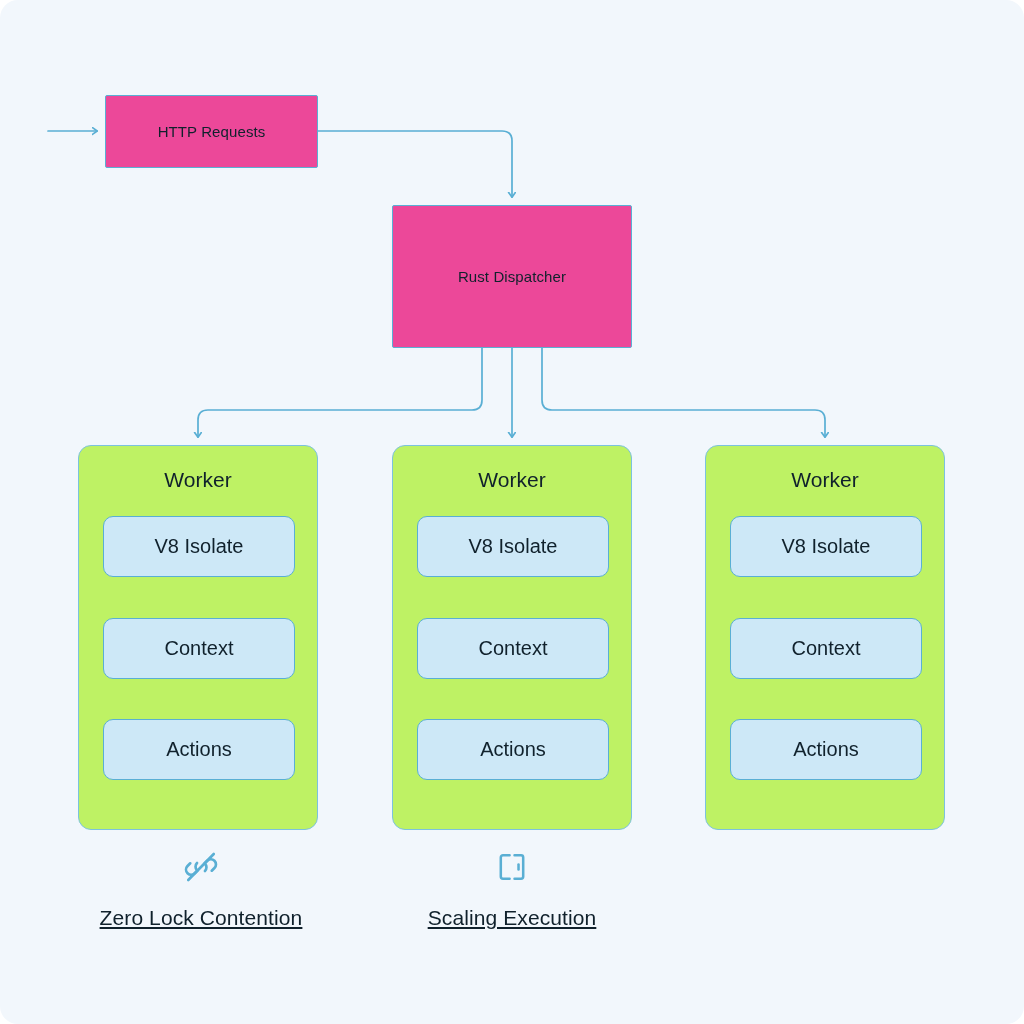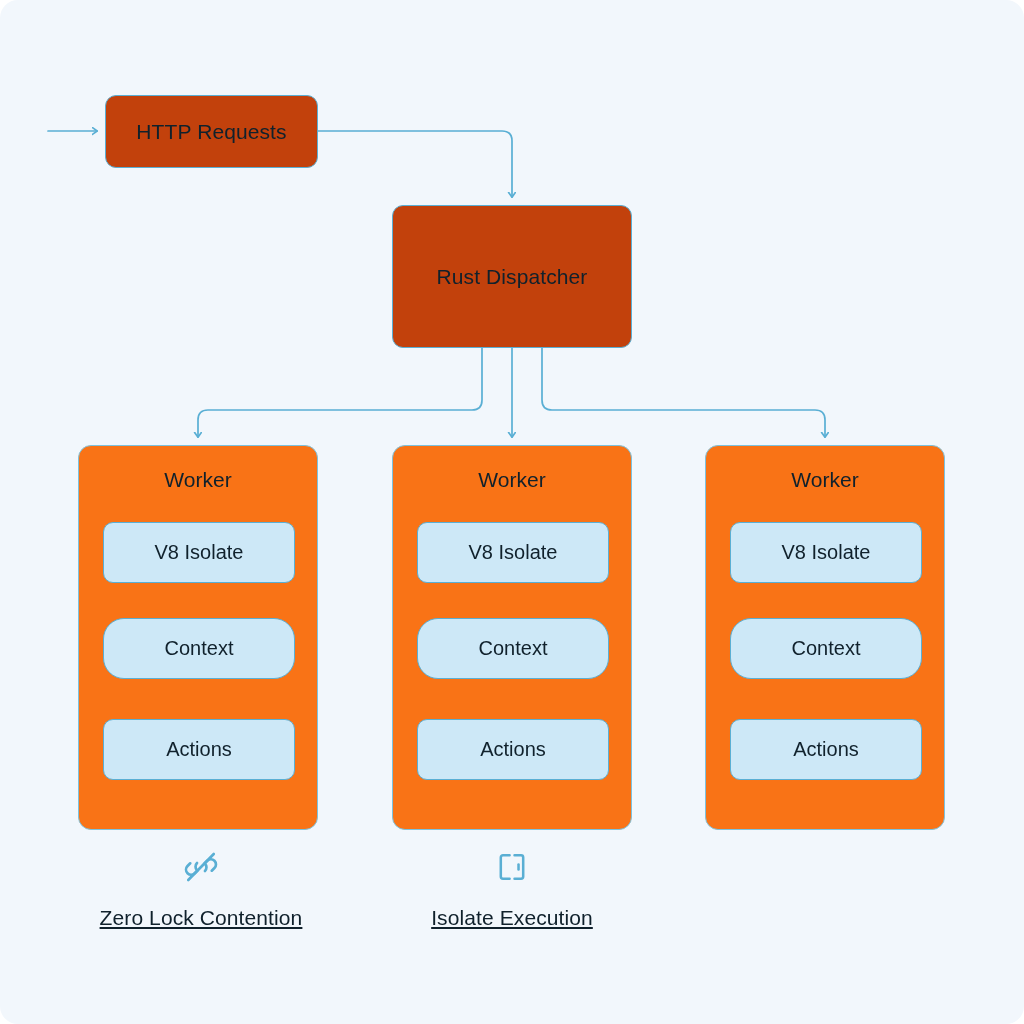"HTTP Requests" .node { background: #c2410c -> #ec4899; border-radius: 11px -> 2px; font-size: 21px -> 15px }
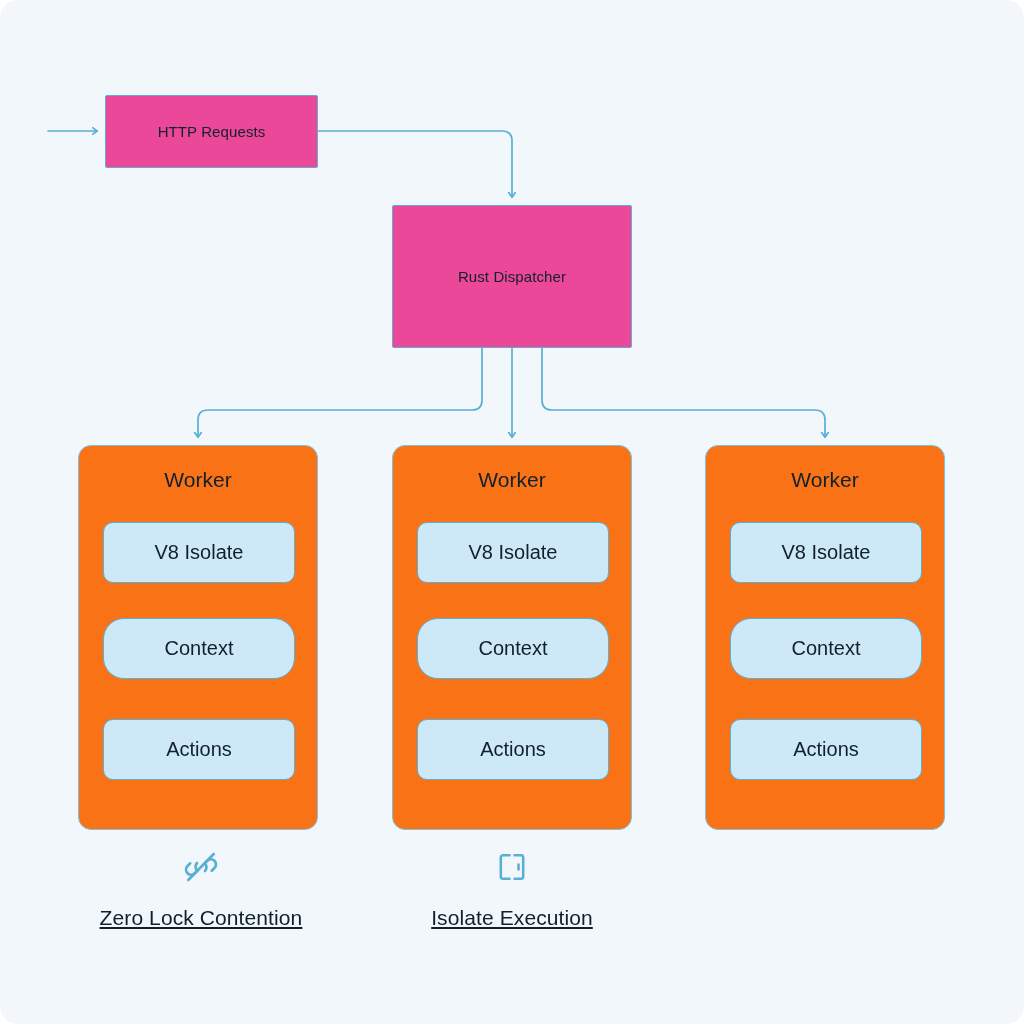"Worker" .worker-card { background: #f97316 -> #bef264 }
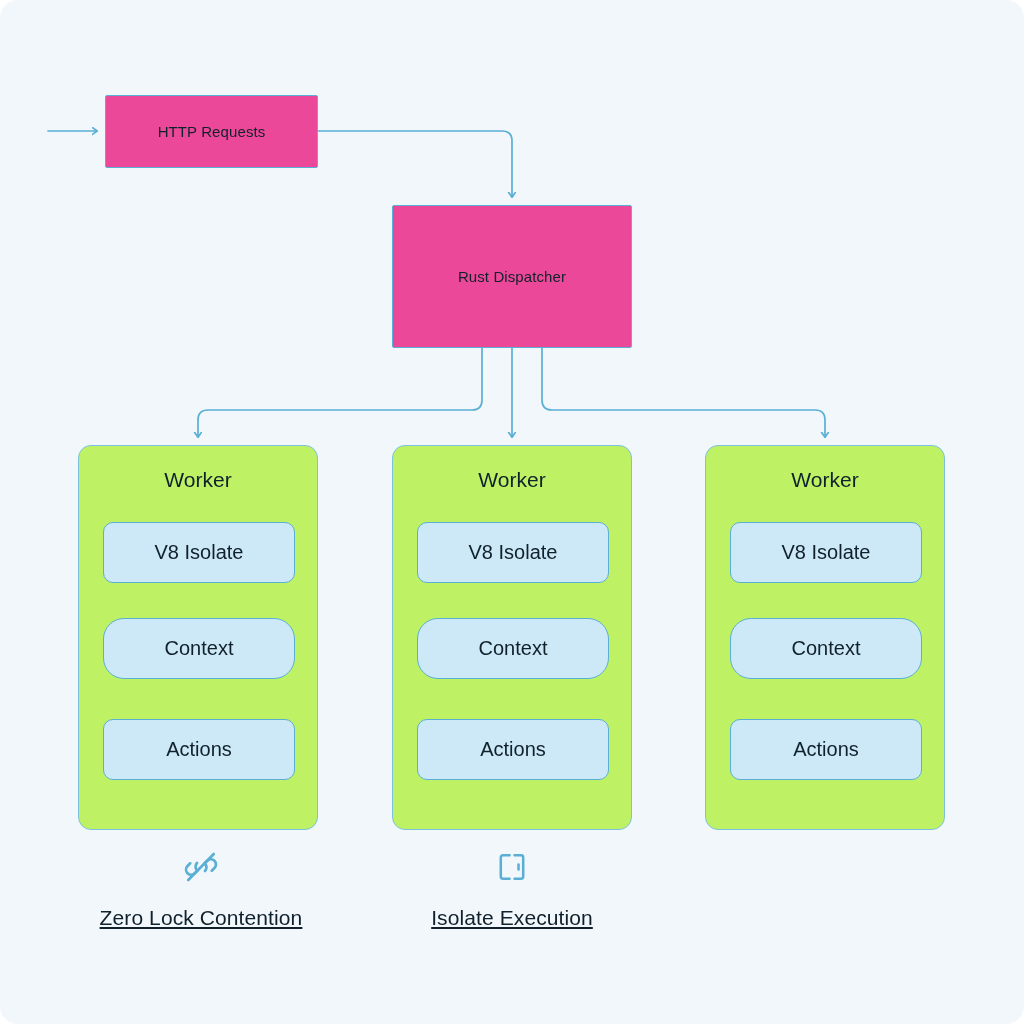"V8 Isolate" .inner-box.slot-0 { top: 76px -> 70px }
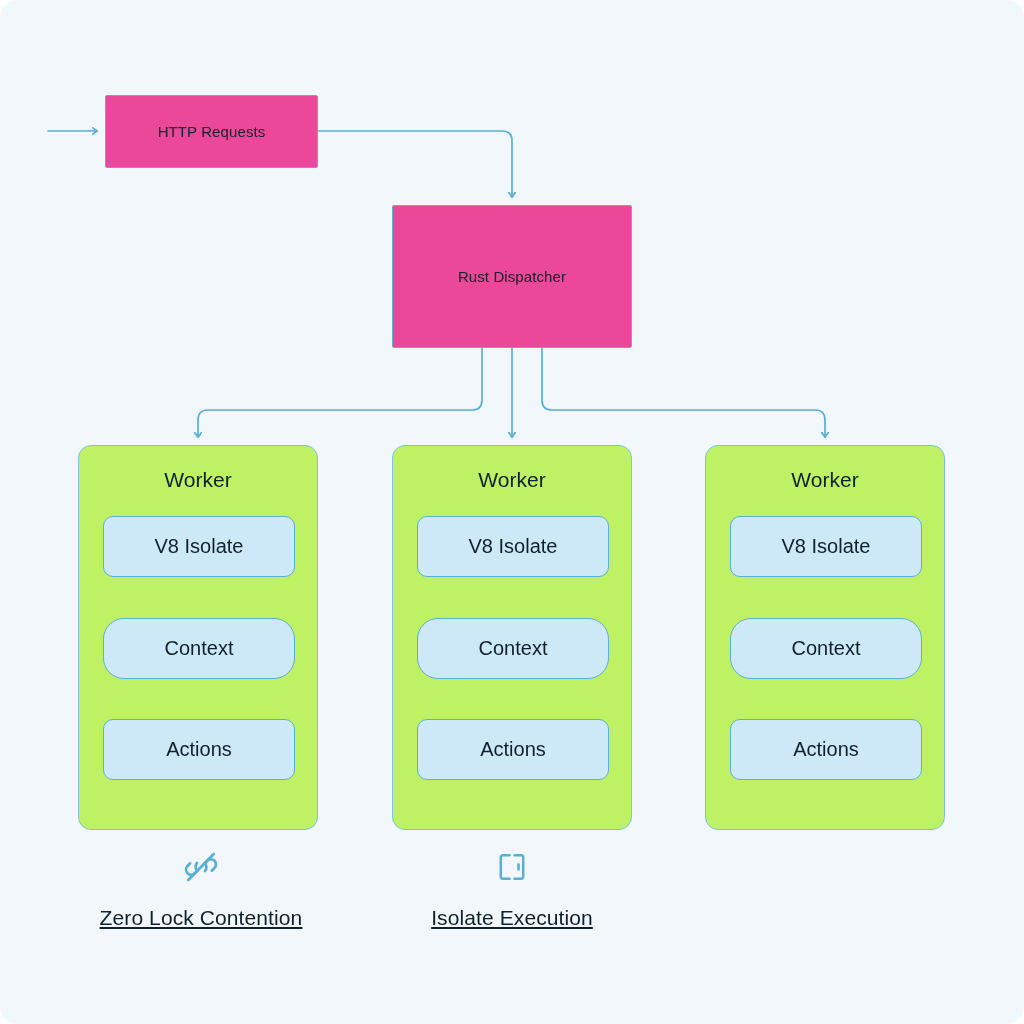"Context" .inner-box.slot-1 { border-radius: 21px -> none }
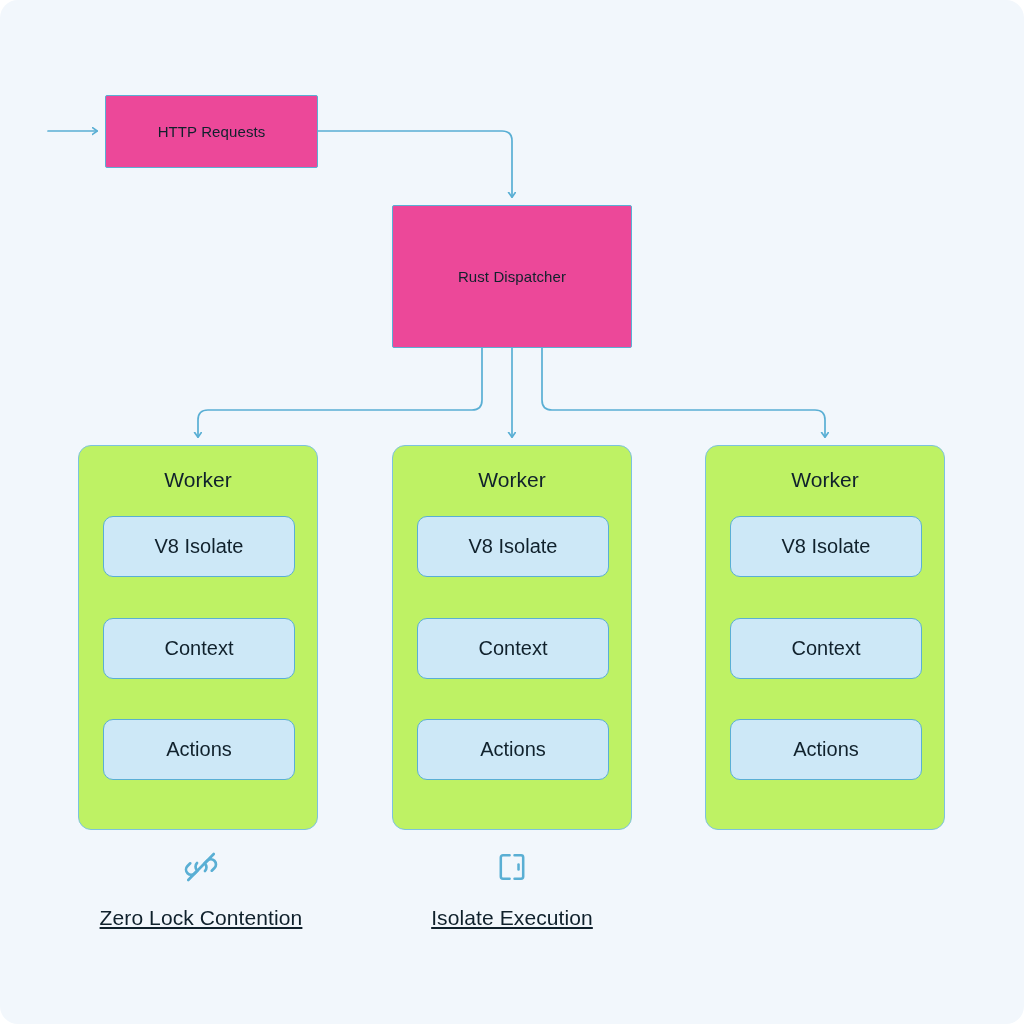"Isolate Execution" div.feature-label { text: Isolate -> Scaling }
